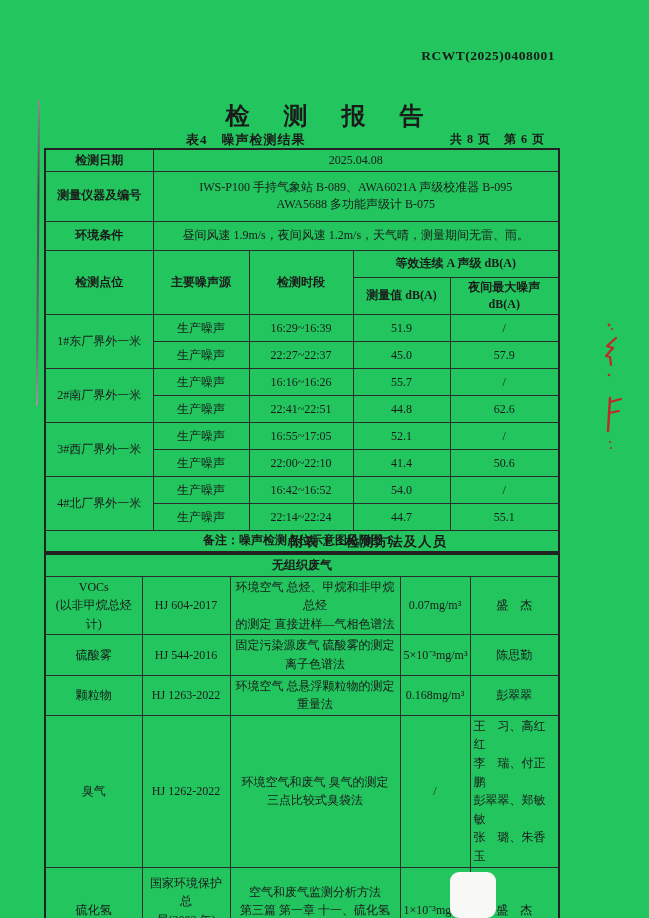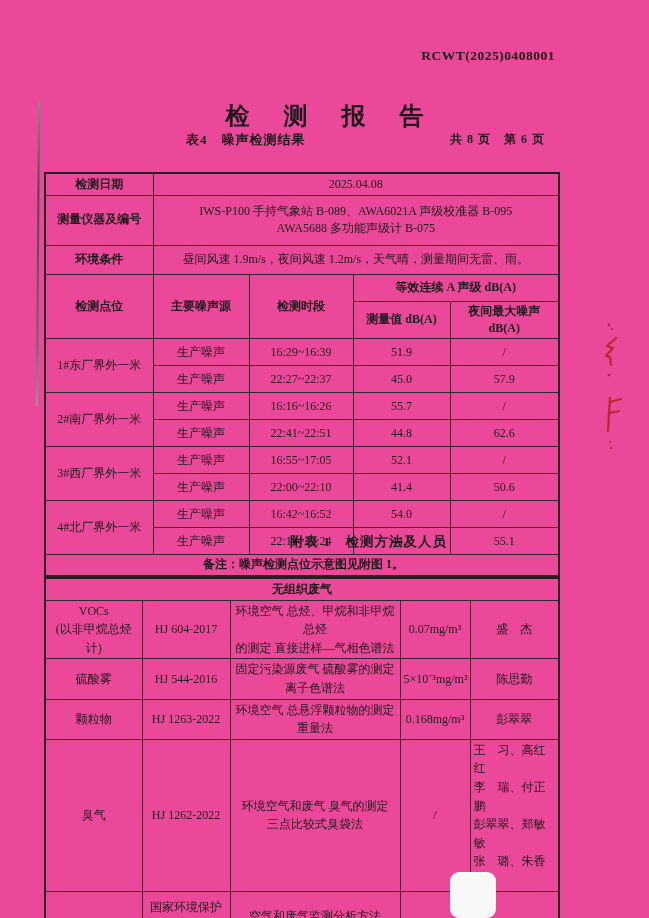"RCWT(2025)0408001" .page { background: #ec4899 -> #22c55e }
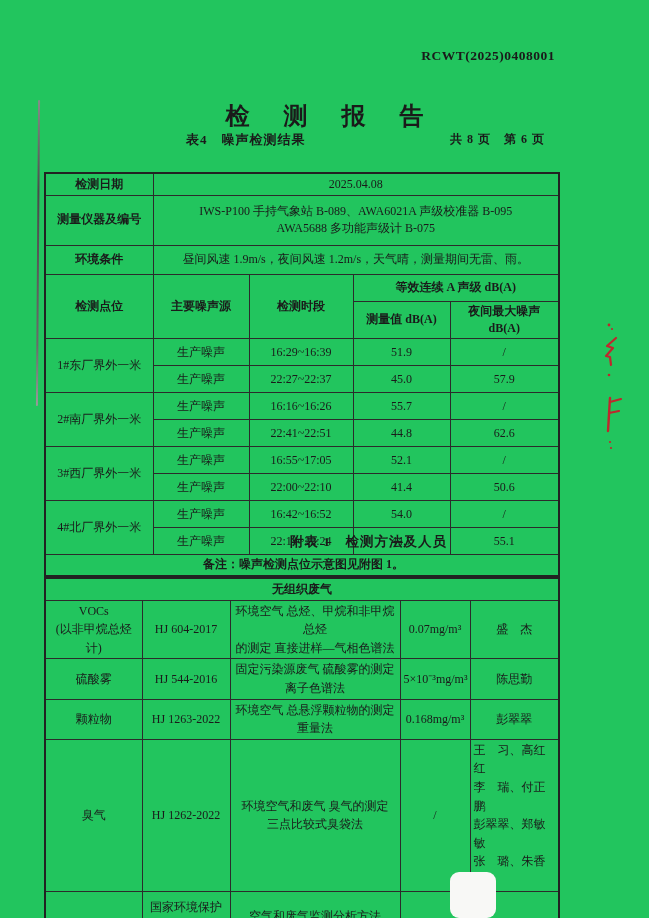"检测日期" table { margin-top: 24px -> none }
